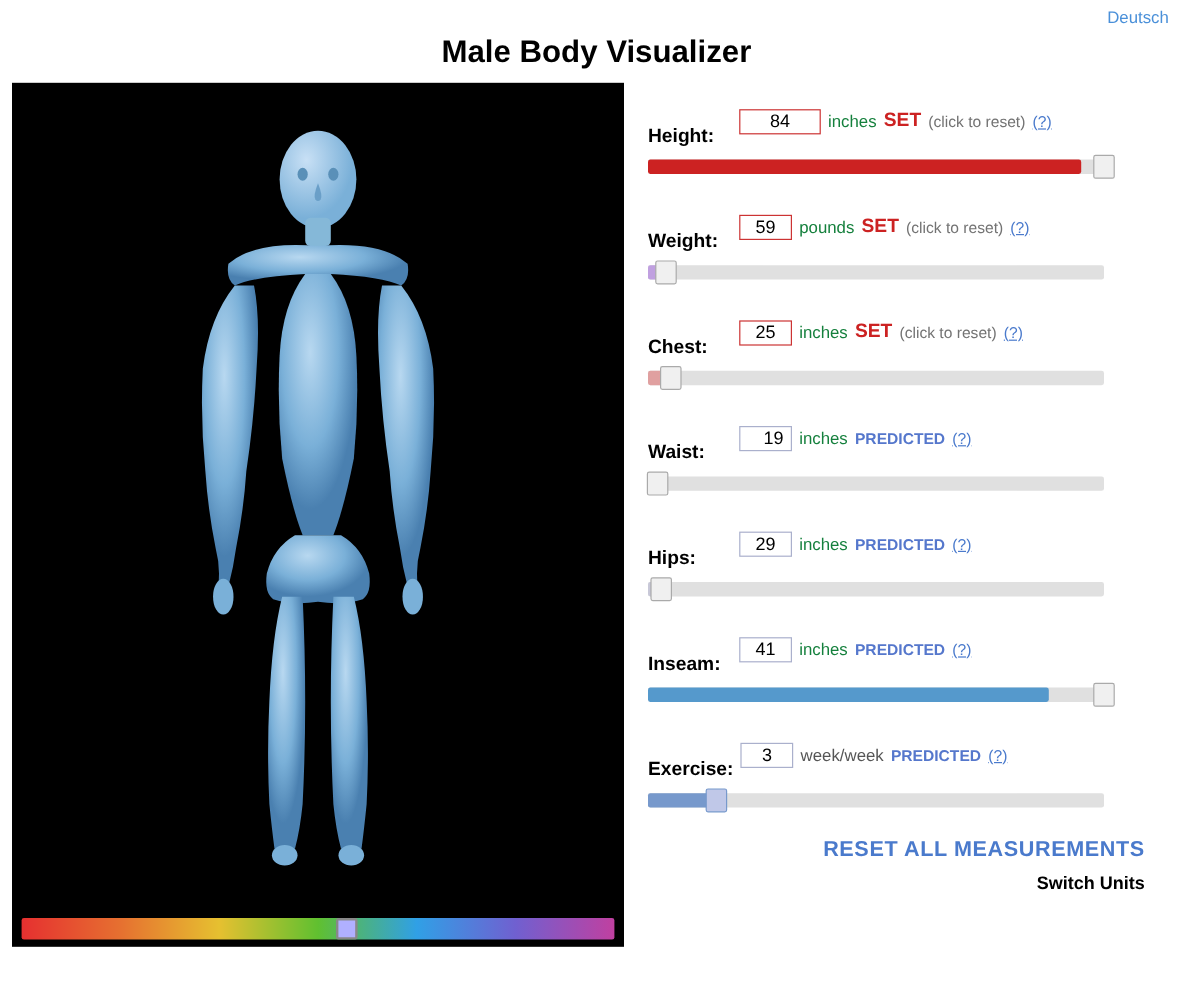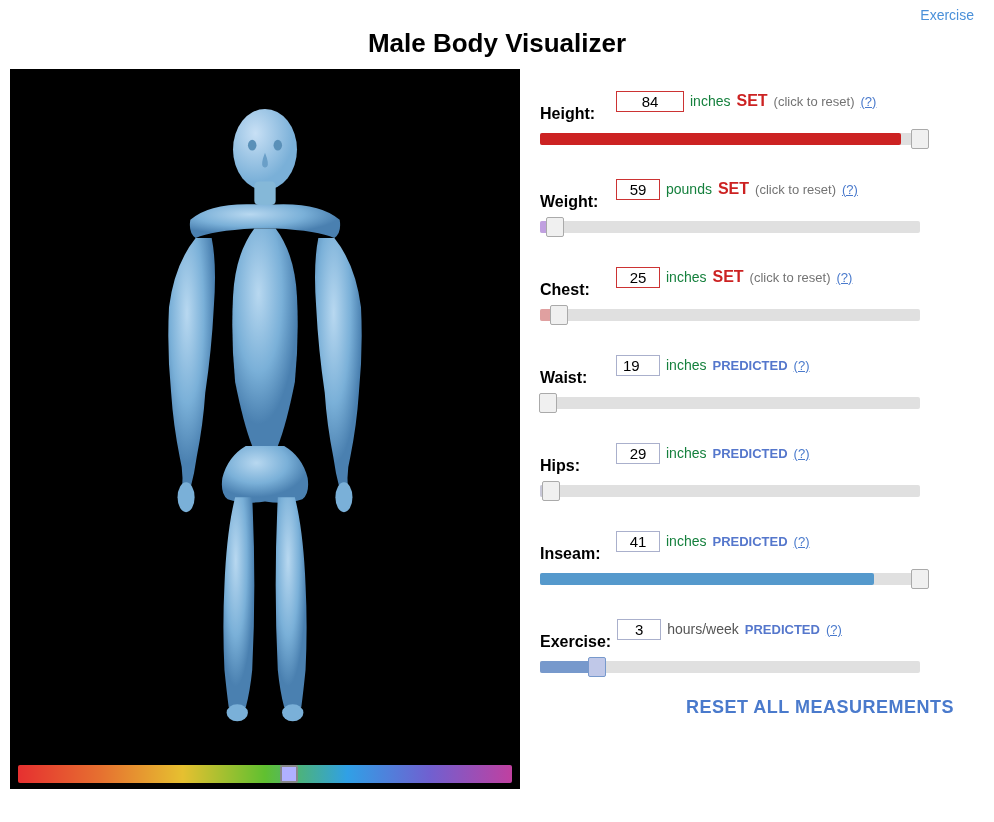"Exercise" a { text: Exercise -> Deutsch }
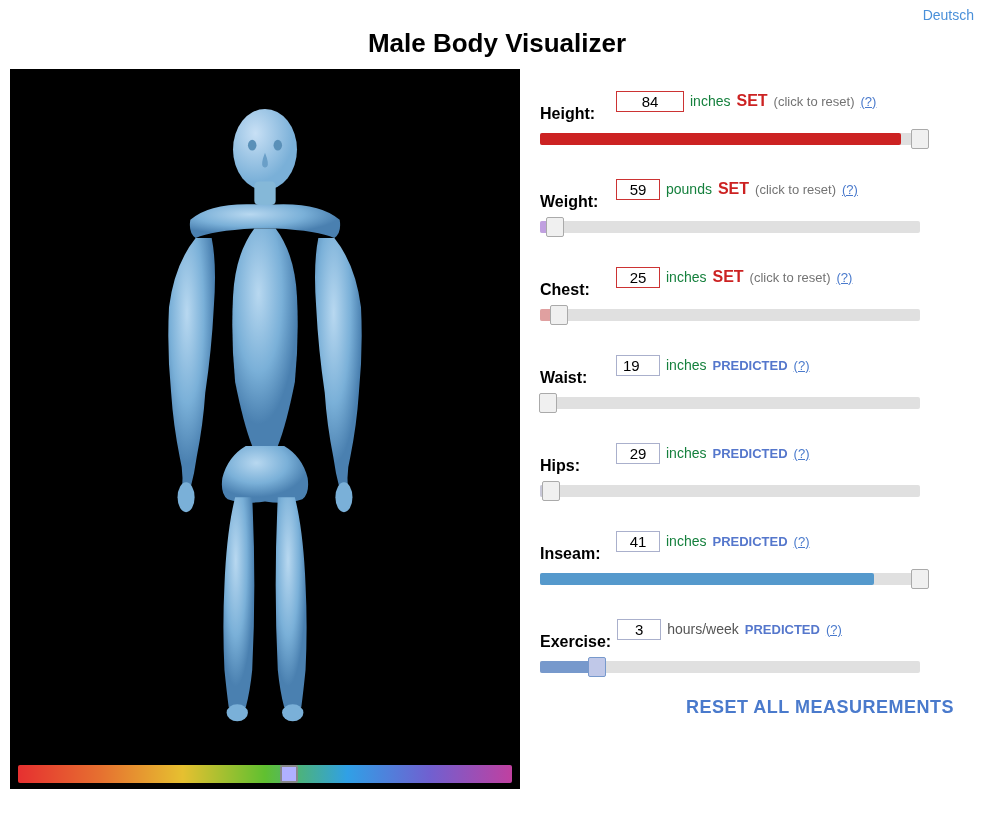"19" input.measurement-value-box { text-align: left -> right }
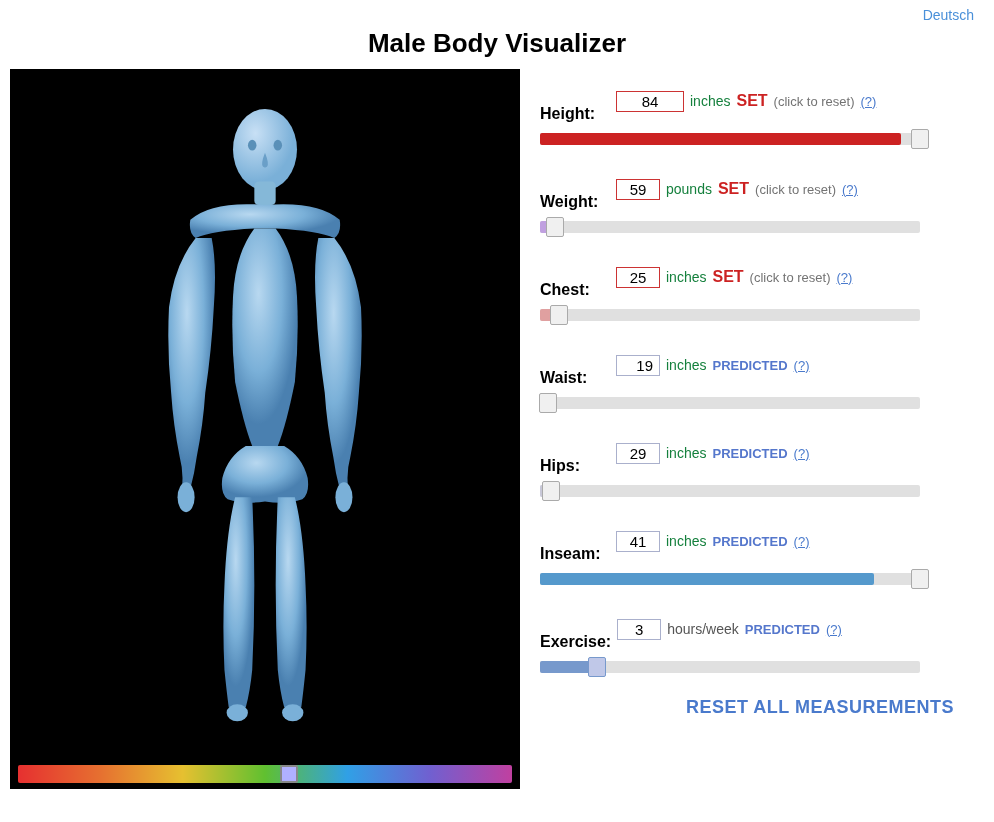"hours/week" span.measurement-unit { text: hours/week -> week/week }
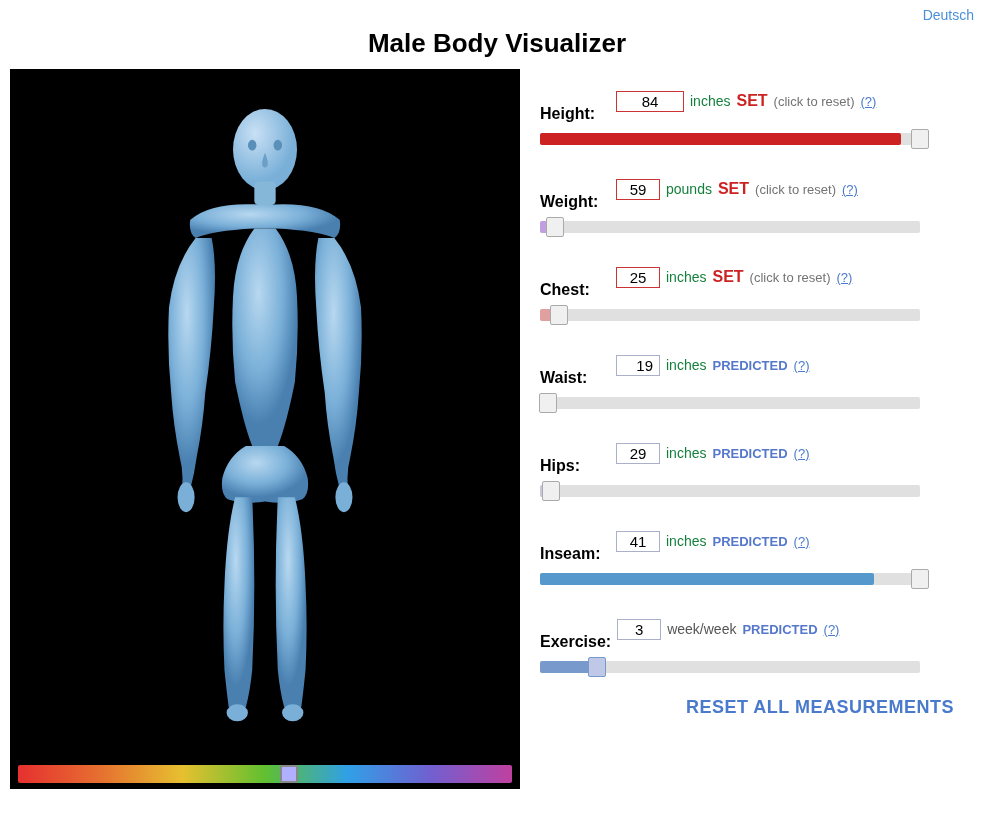"Switch Units" span.switch-units-btn { html: none -> <span>Switch Units</span> }
